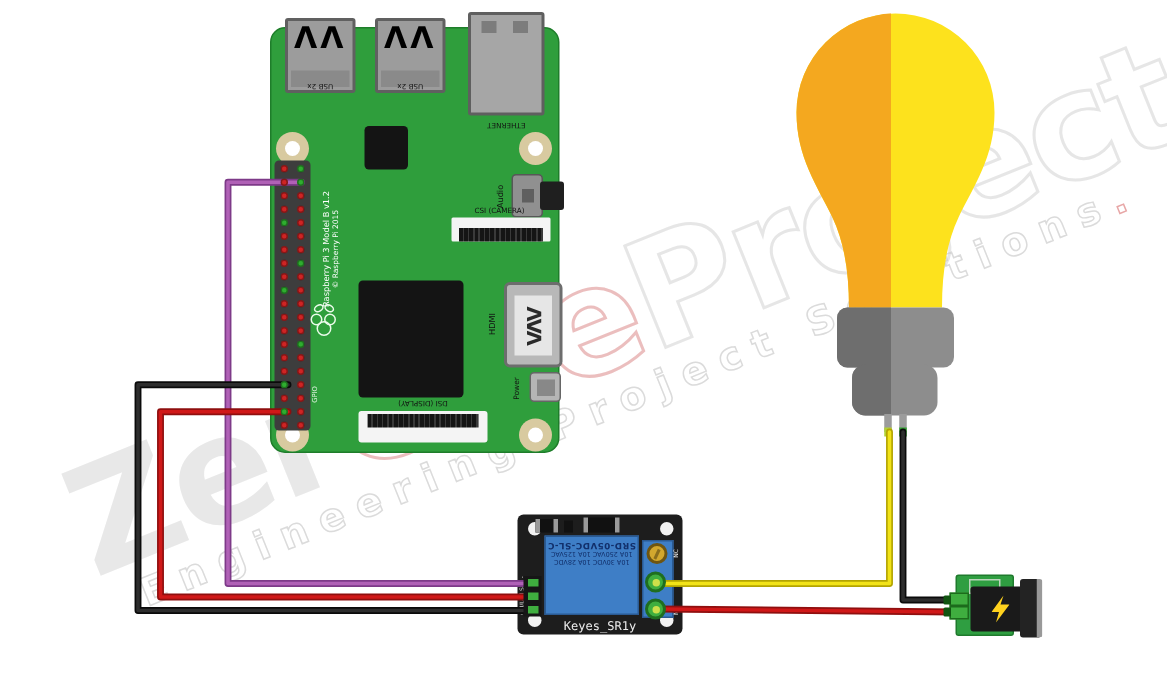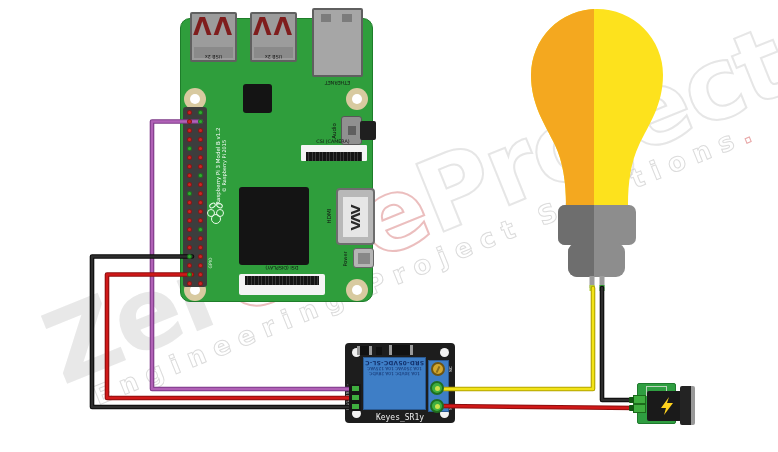"ΛΛ" .usb-port .pins { color: #7f1d1d -> #000000; font-size: 24px -> 20px }
